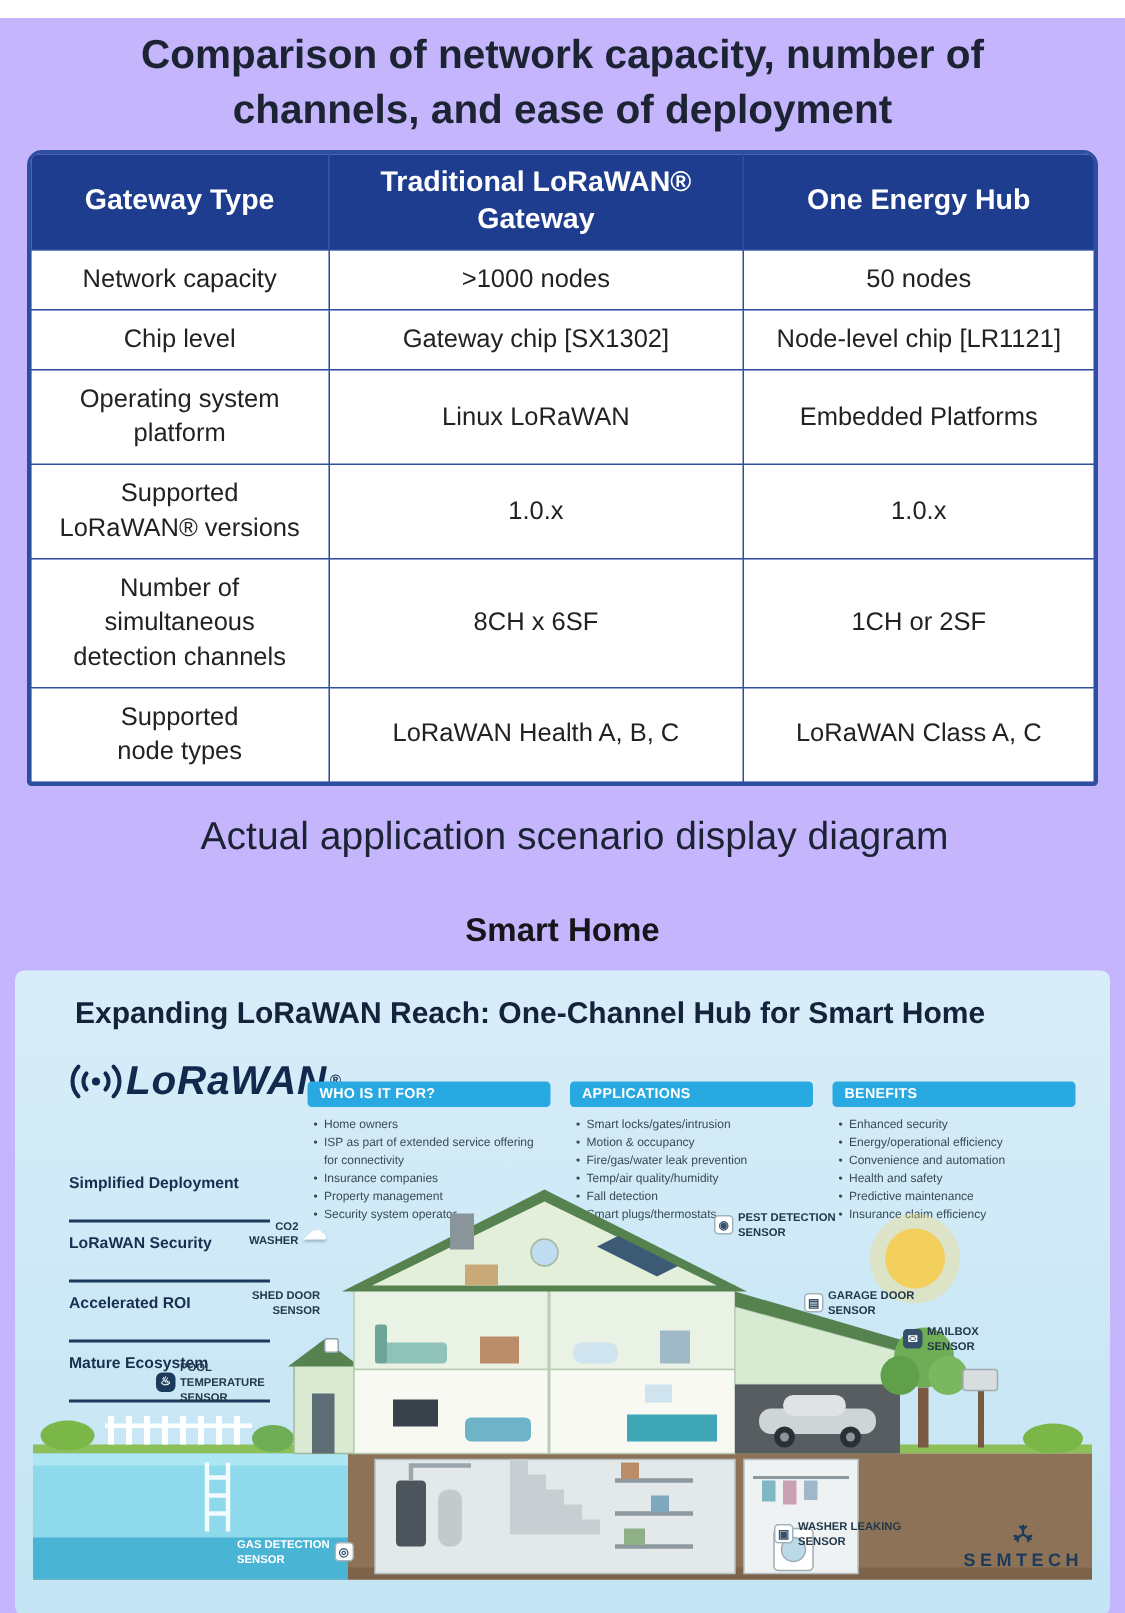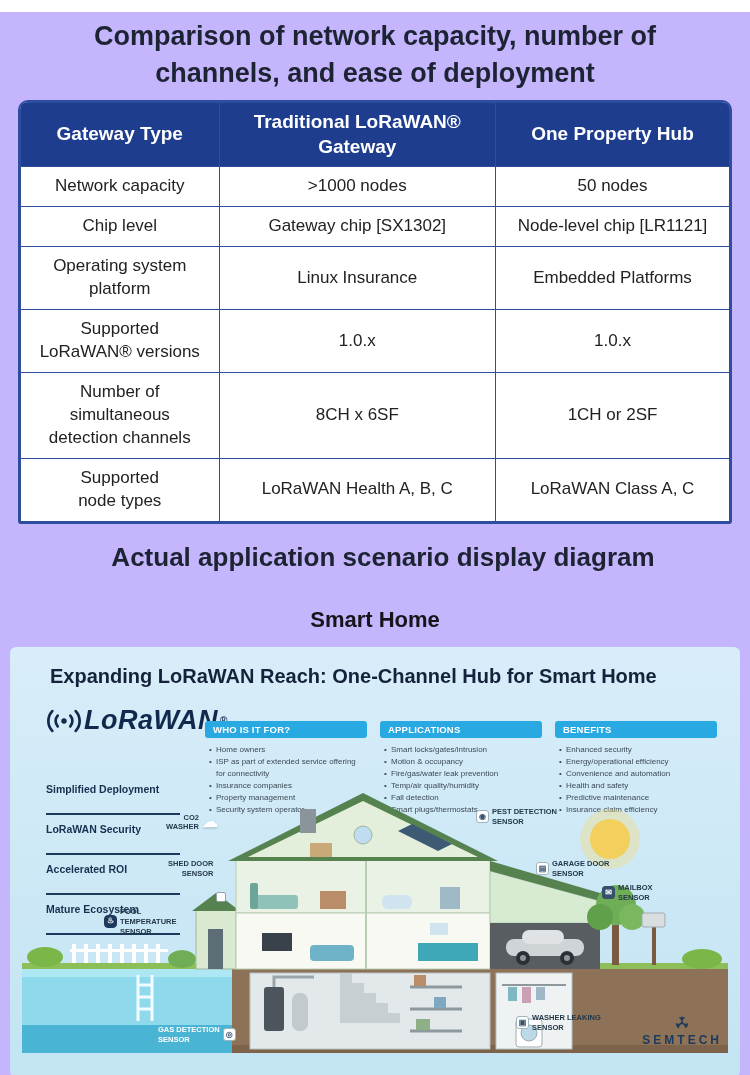"One Property Hub" th { text: Property -> Energy }
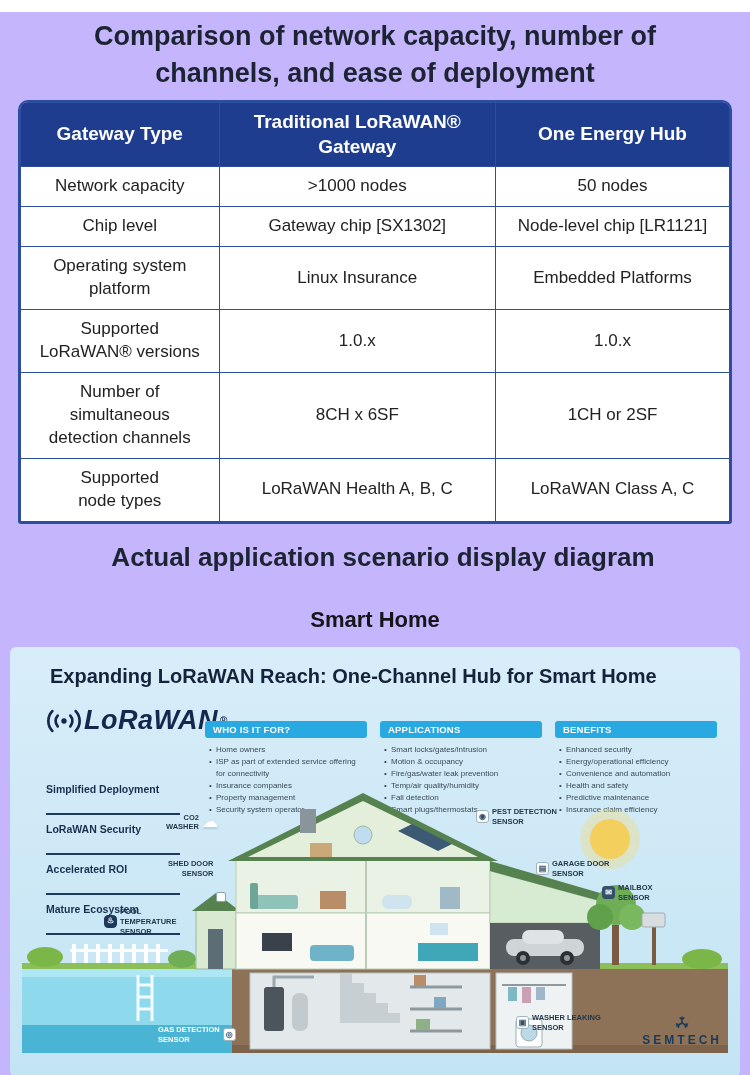"Linux Insurance" td { text: Insurance -> LoRaWAN }
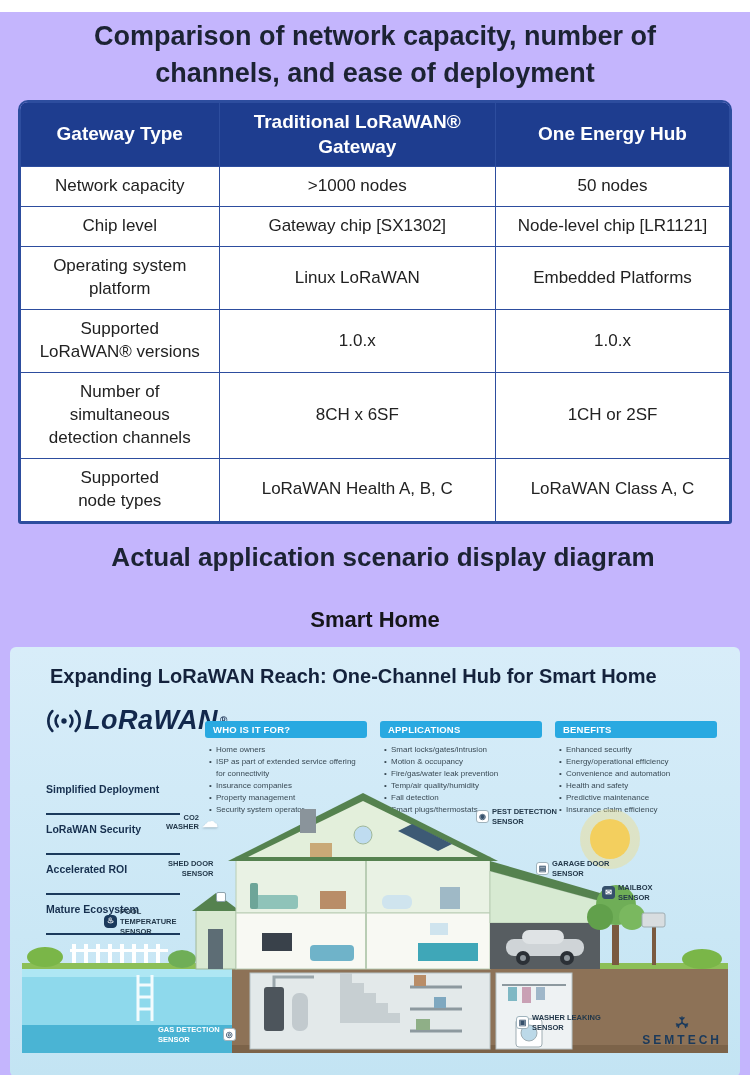"Actual application scenario display" .section-title { font-weight: 700 -> 400 }
